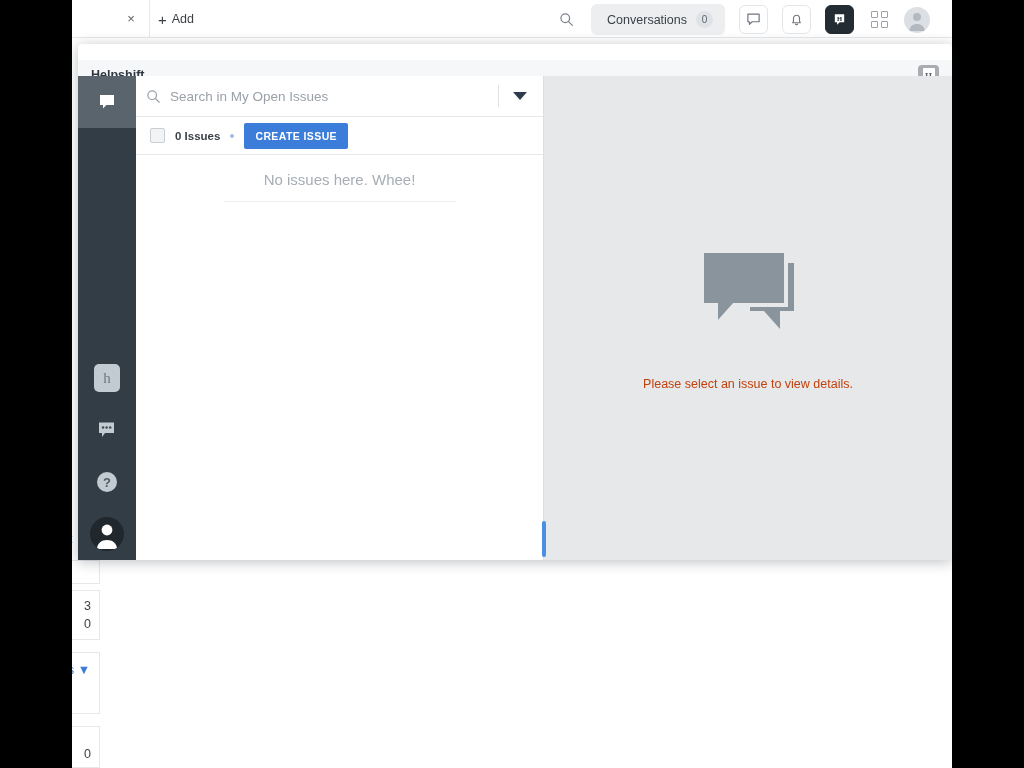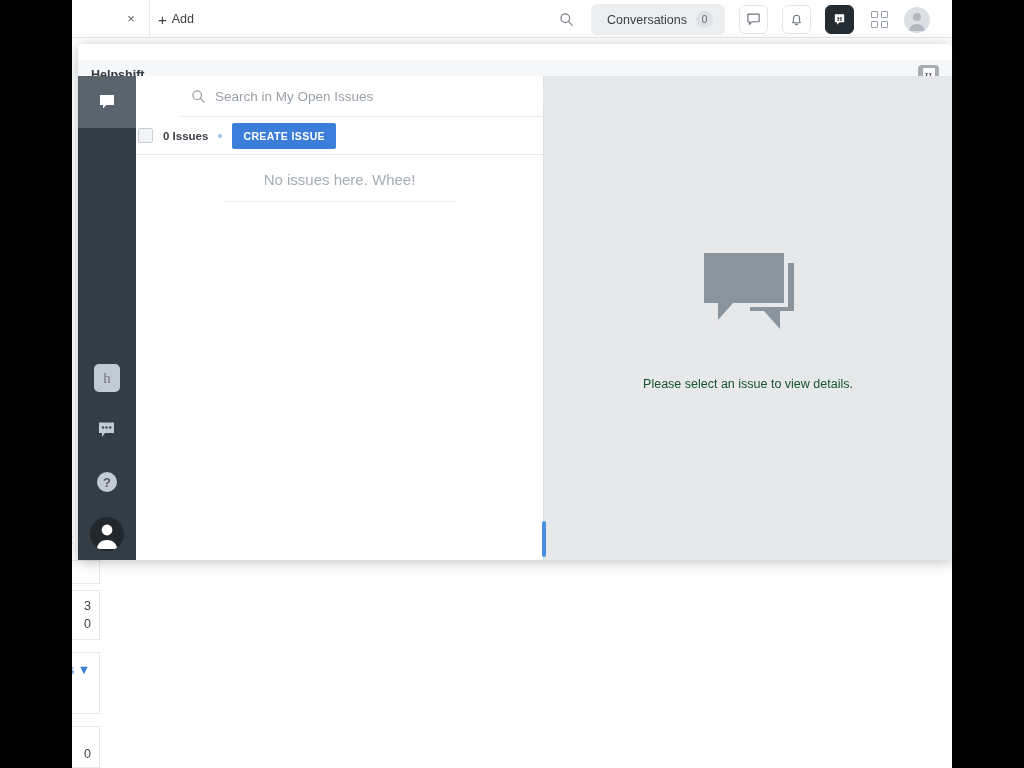"Search in My Open Issues" .search-row { margin-left: 45px -> none }
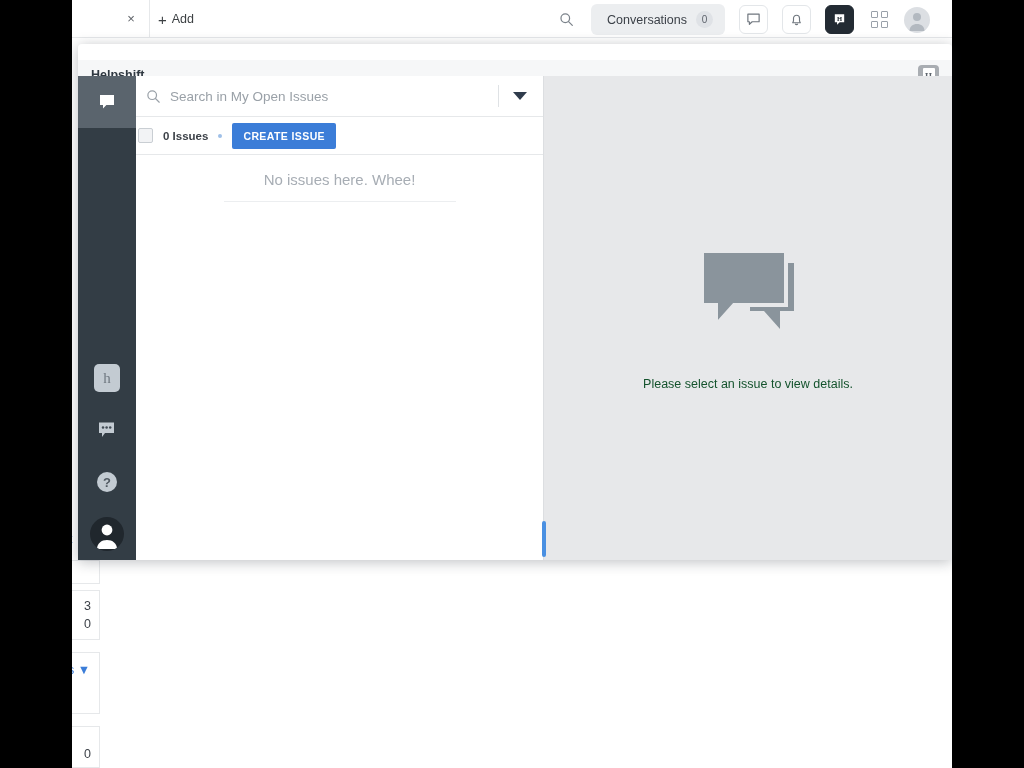"0 Issues" .issues-bar { padding-left: 2px -> 14px }
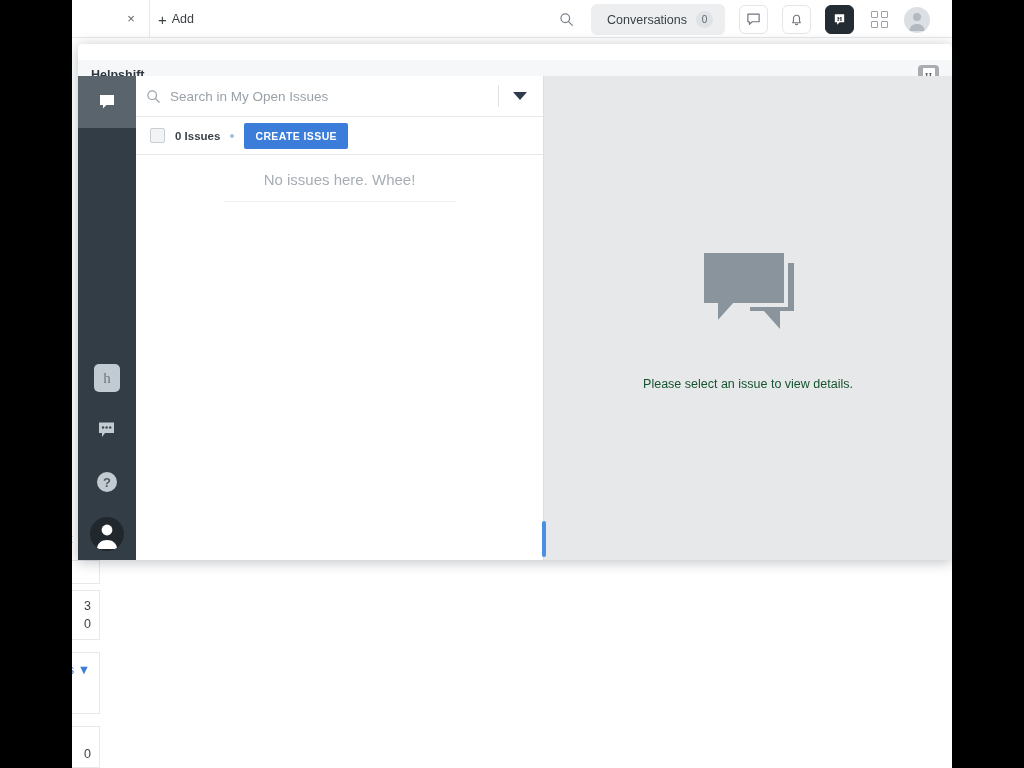"Please select an issue to" .detail-text { color: #14532d -> #c2410c }
